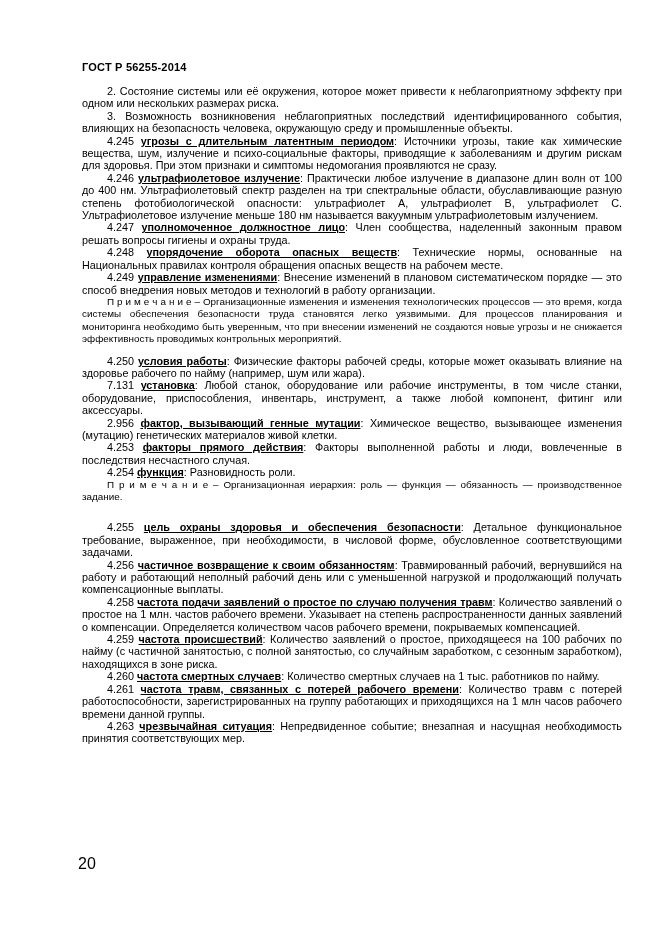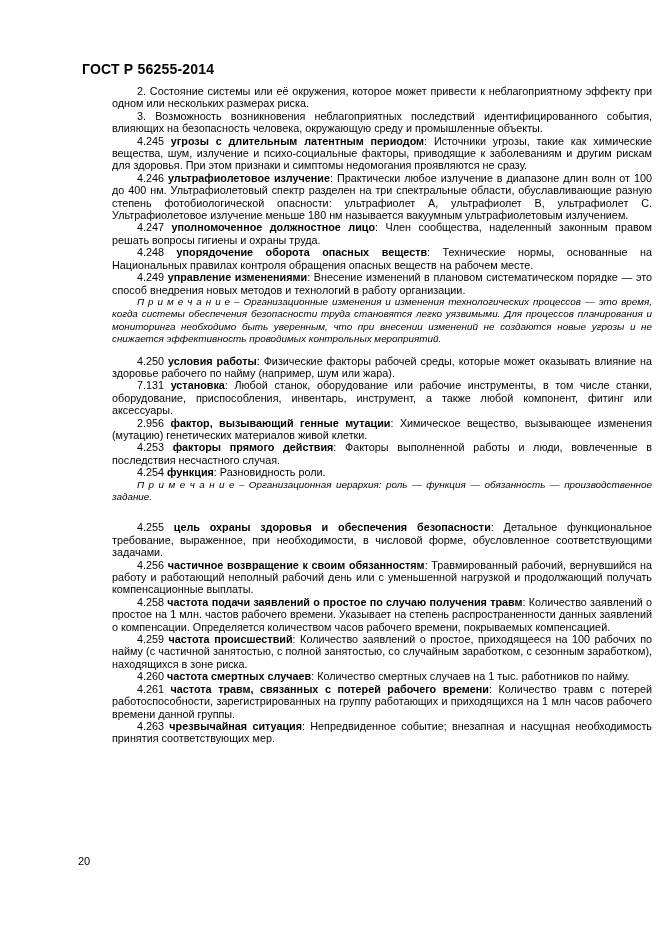"ГОСТ Р 56255-2014" .doc-header { font-size: 14px -> 11px }
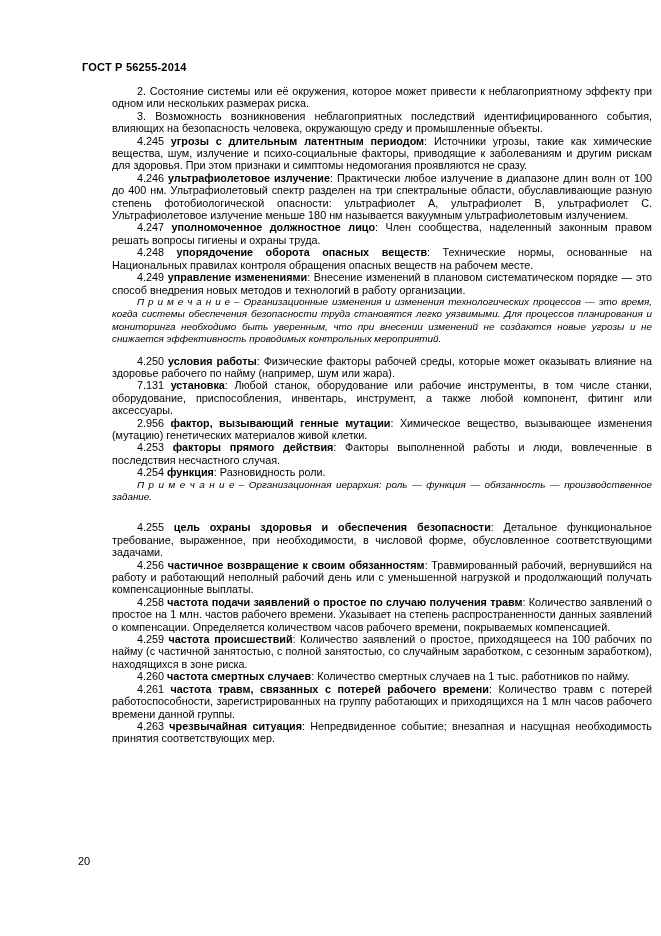"2. Состояние системы или её" .doc-body { margin-left: 30px -> none }
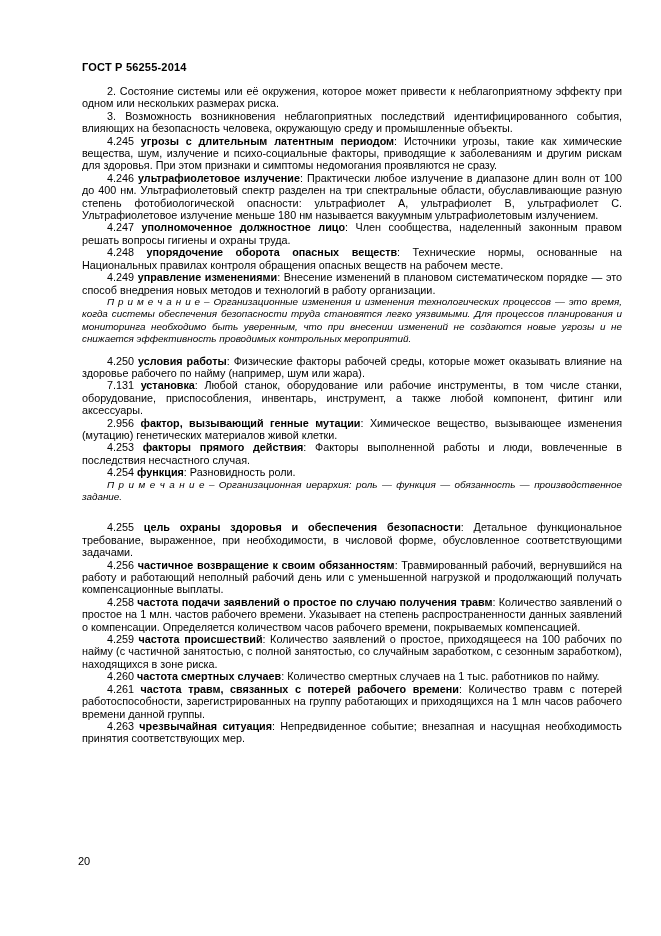"угрозы с длительным латентным периодом" .para b { text-decoration: none -> underline }
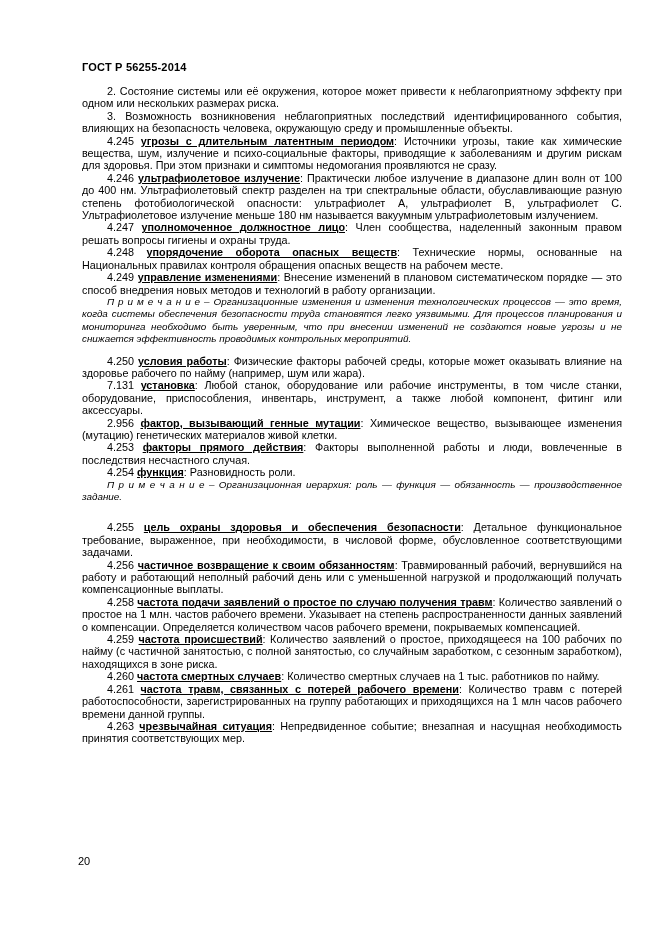"П р и м е" .note { font-style: italic -> none }
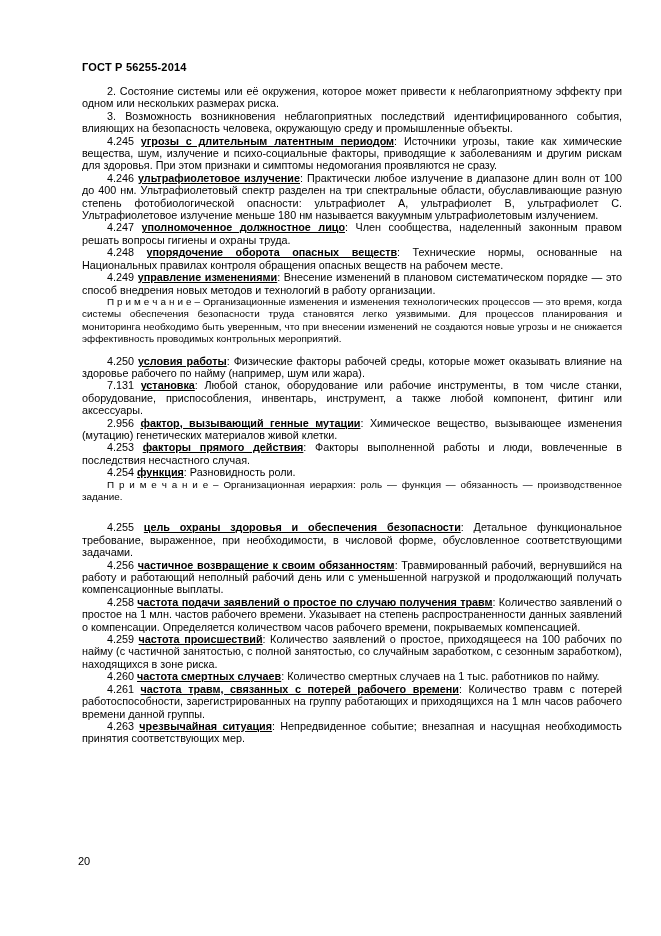"20" .page-number { font-size: 11px -> 16px }
